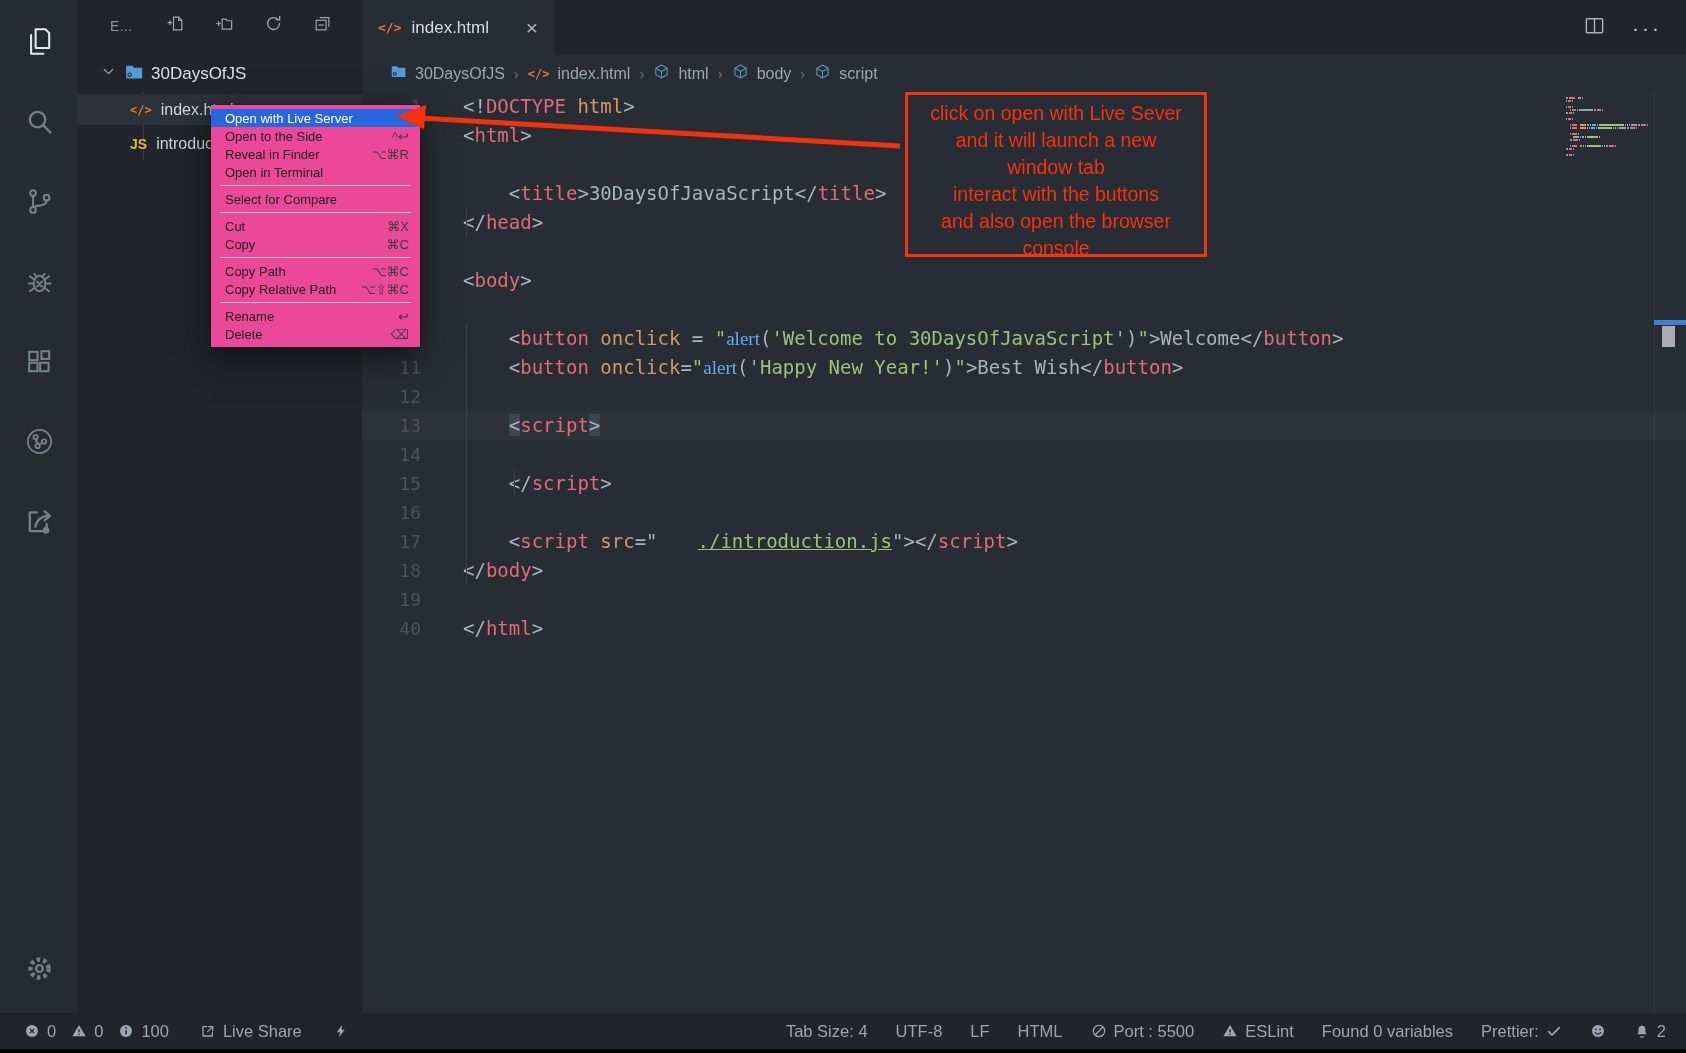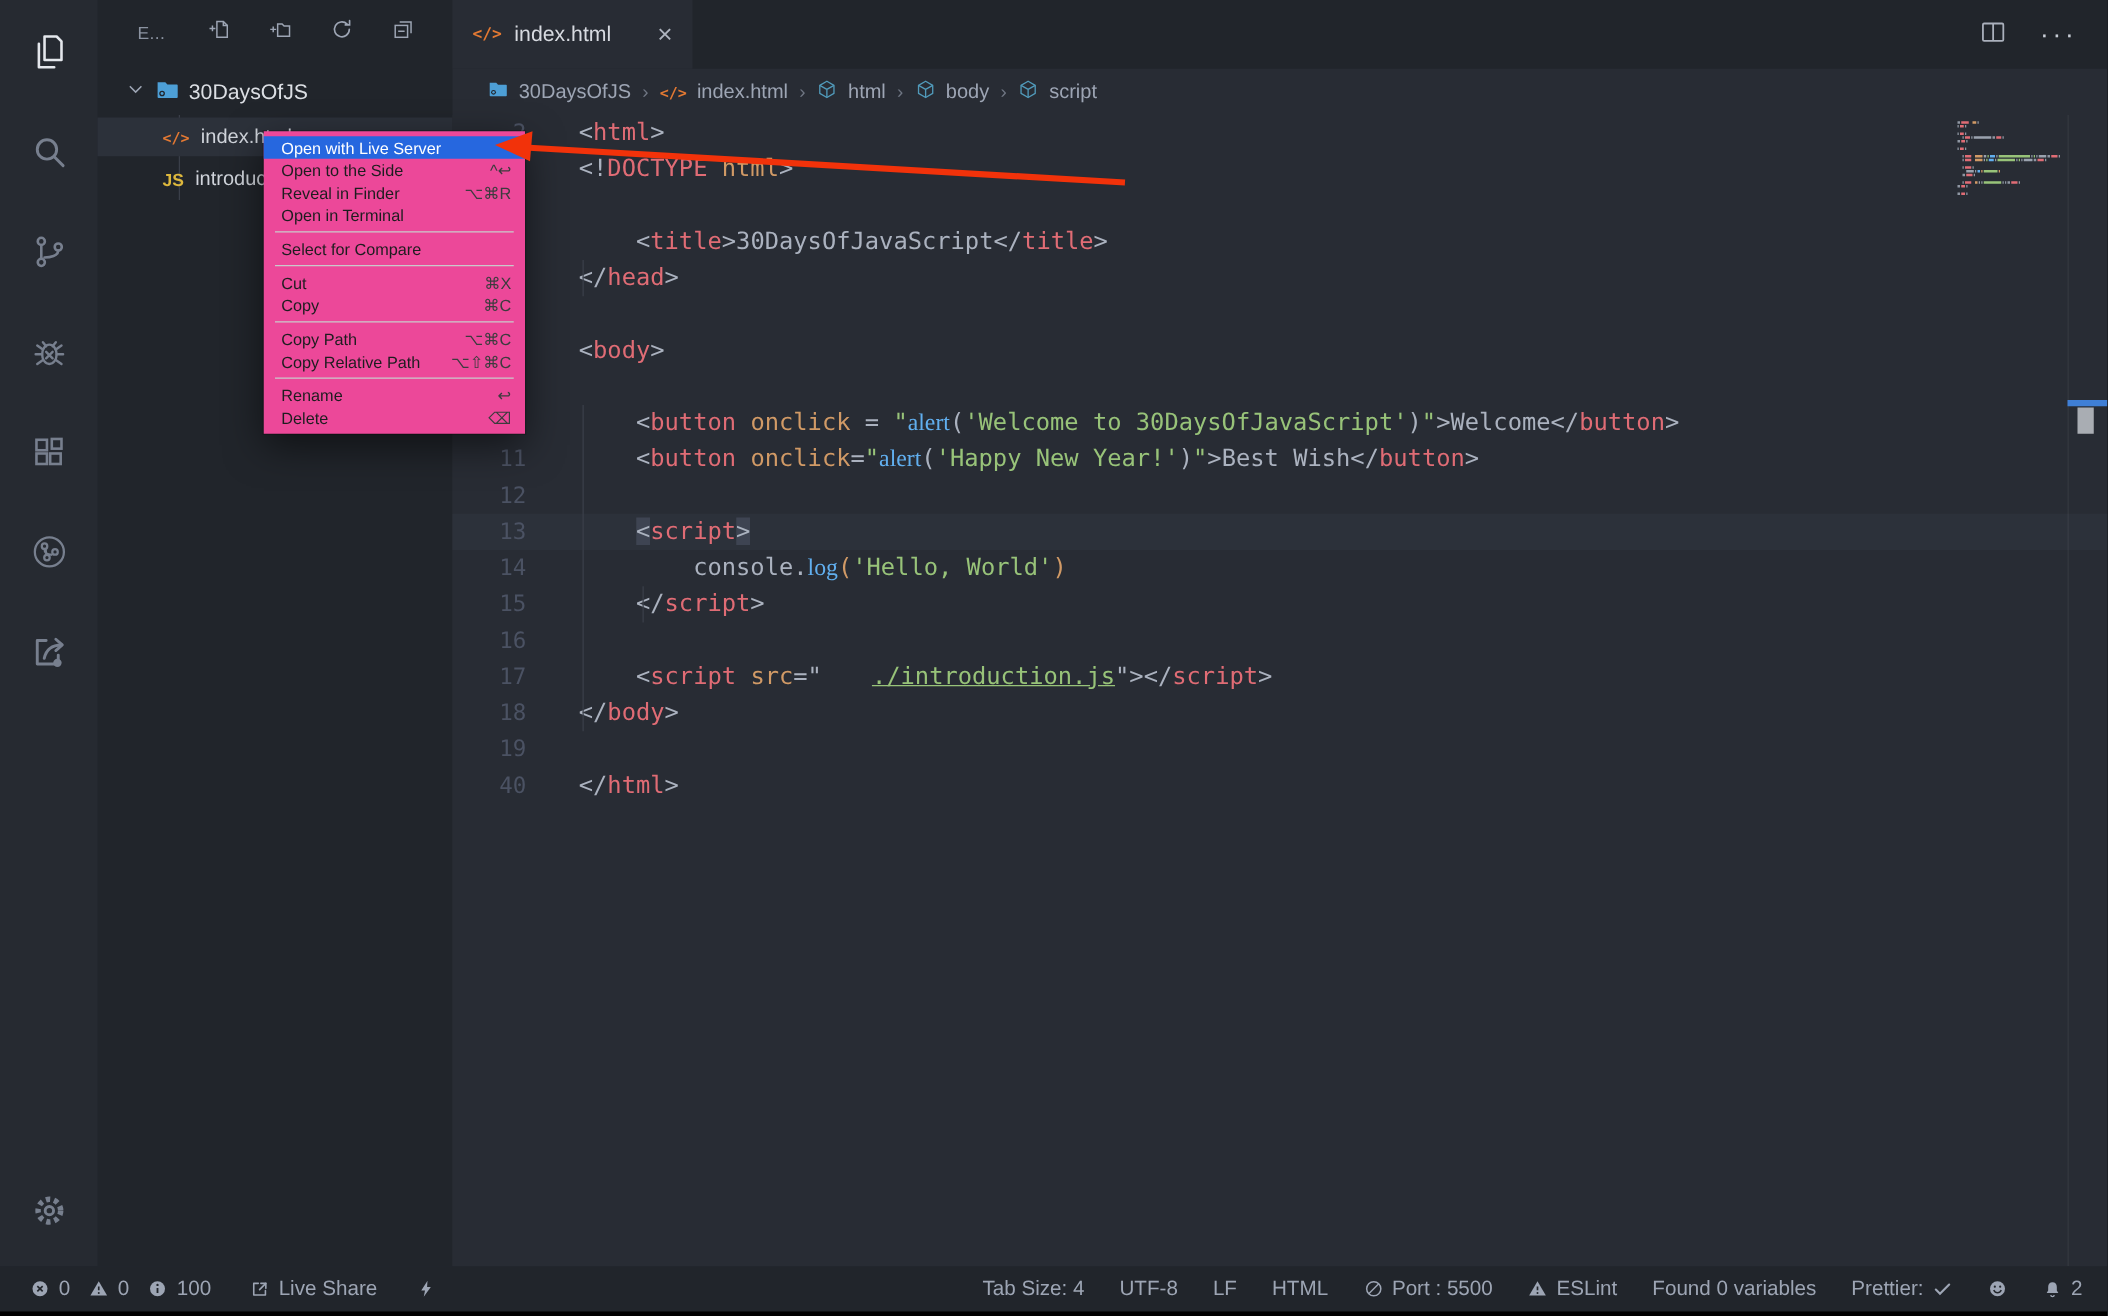"click on open with Live" div.abs { html: none -> <div> <div>click on open with Live Sever</div> <div>and it will launch a new</div> <div>window tab</div> <div>interact with the buttons</div> <div>and also open the browser</div> <div>console</div> </div> }
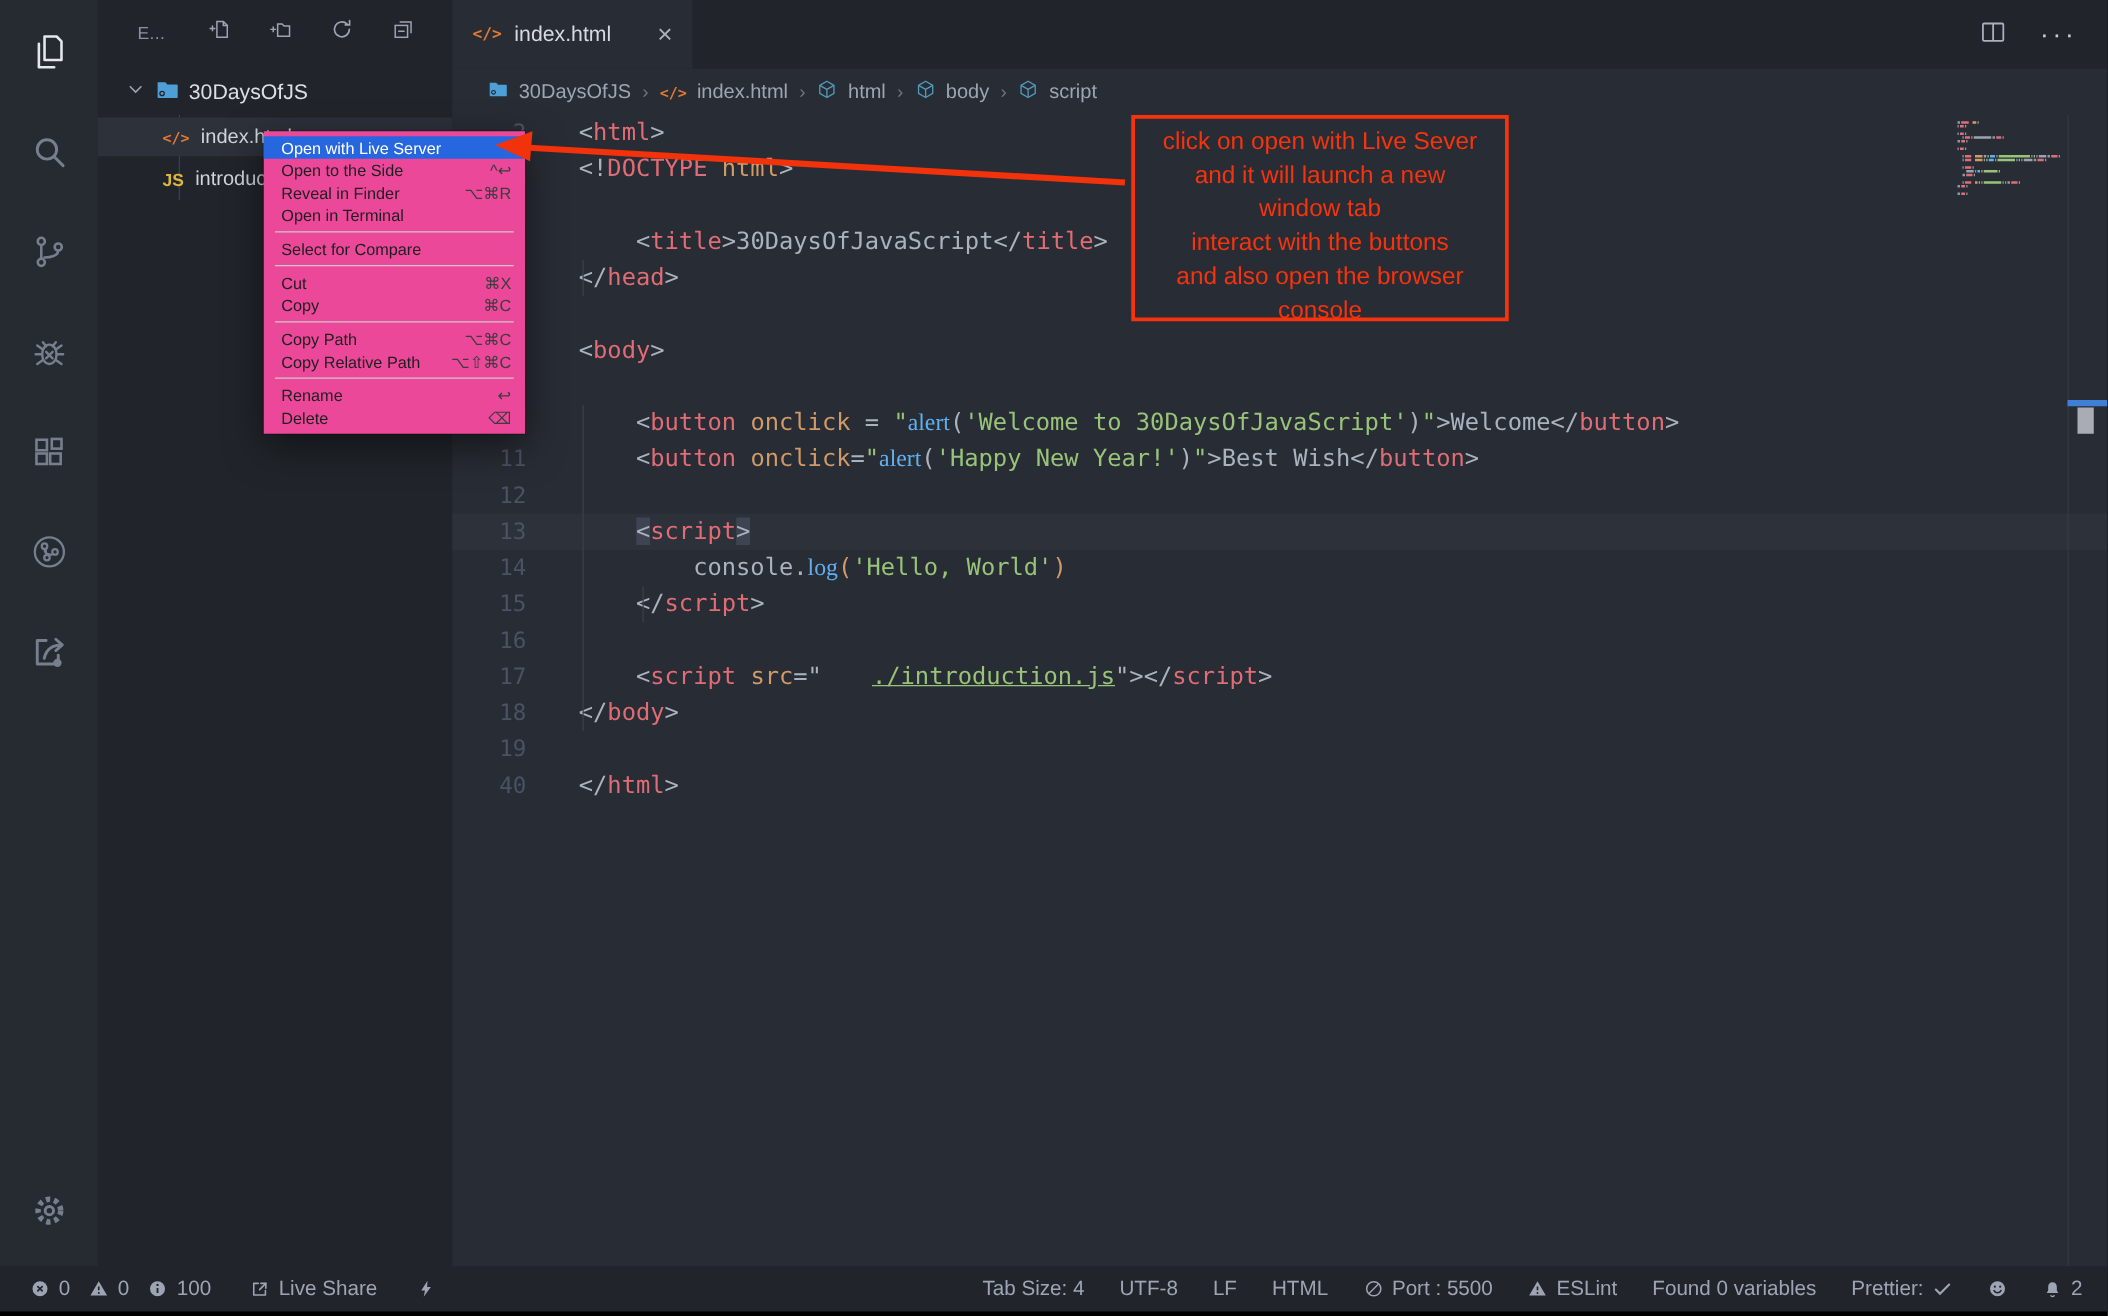"<html>" div.code-line { order: before "<!DOCTYPE html>" -> after "<!DOCTYPE html>" }
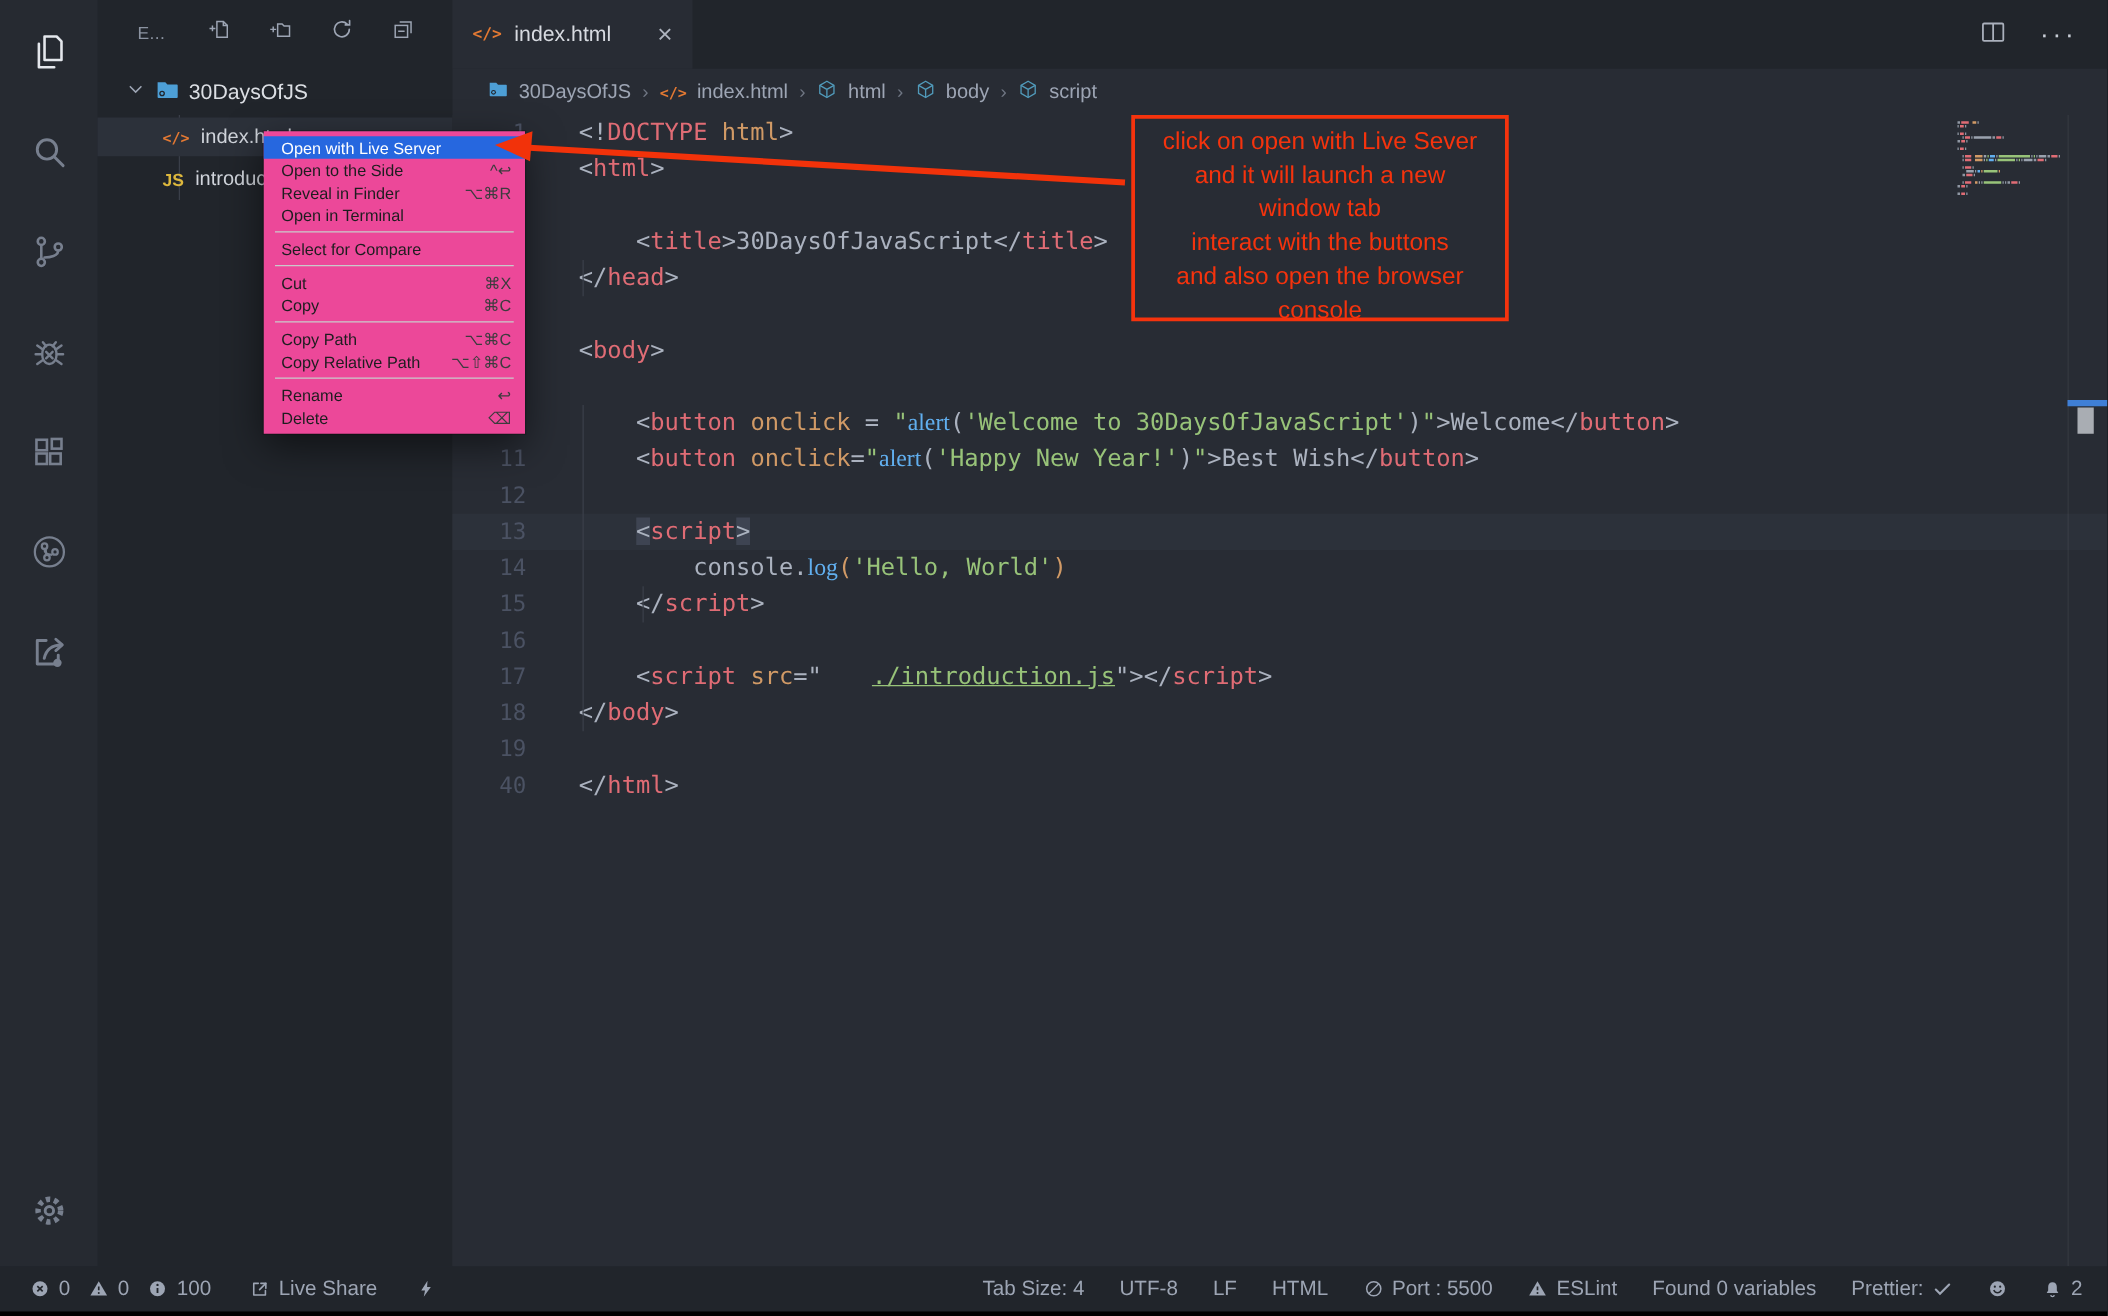"console.log('Hello, World')" span.lc { html: <span><span> </span><span>console</span><span>.</span><span>log</span><span>(</span><span>'Hello, World'</span><span>)</span></span> -> none }
